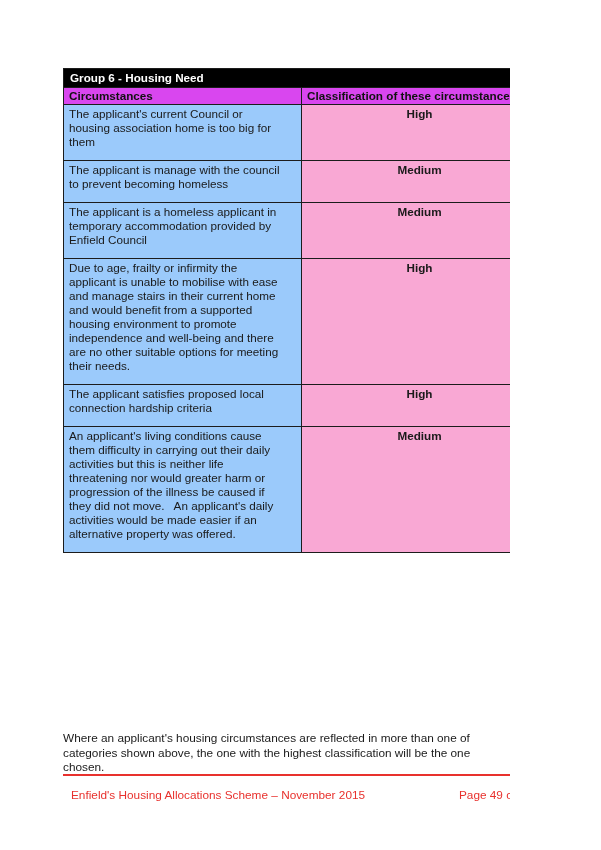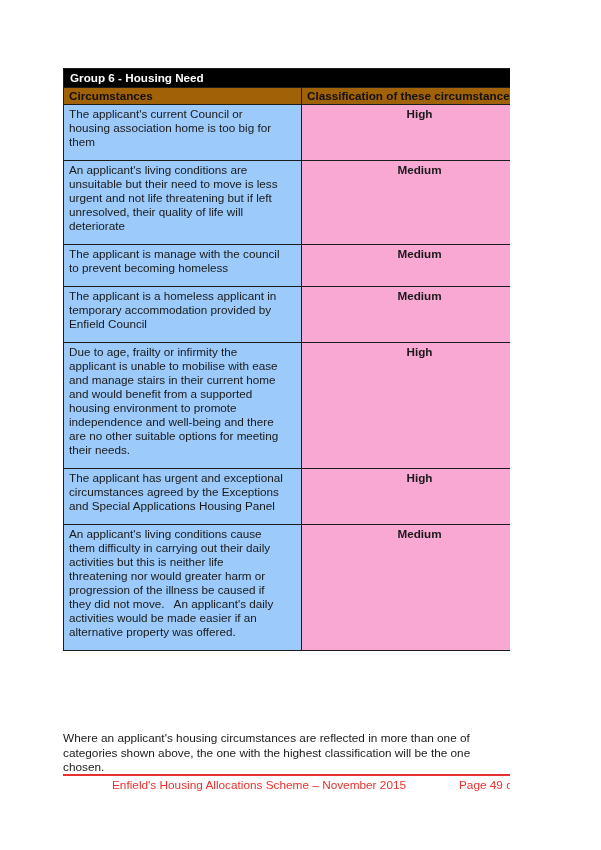"Circumstances" .col-head { background: #a16207 -> #d946ef }
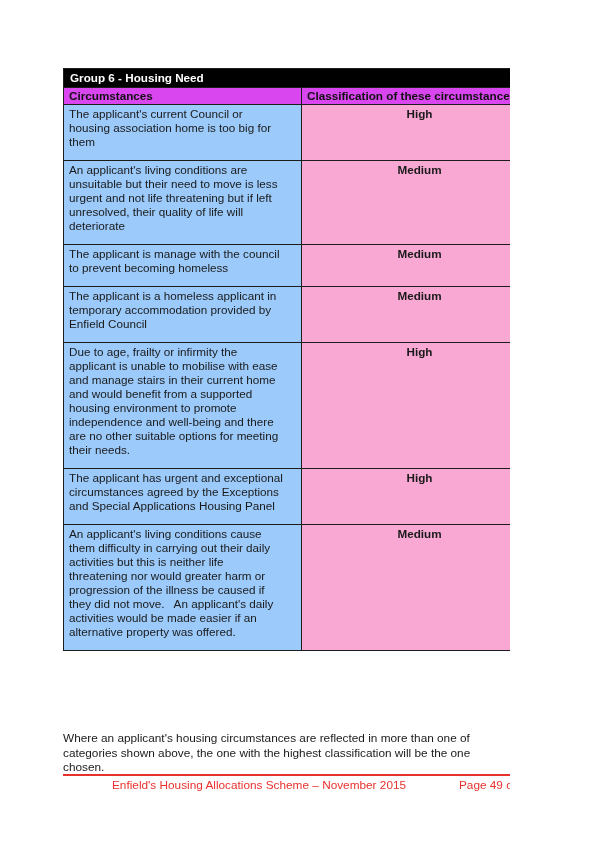"An applicant's living conditions are" tr { html: <tr> <td>An applicant's living conditions are unsuitable but their need to move is less urgent and not life threatening but if left unresolved, their quality of life will deteriorate</td> <td>Medium</td> </tr> -> none }
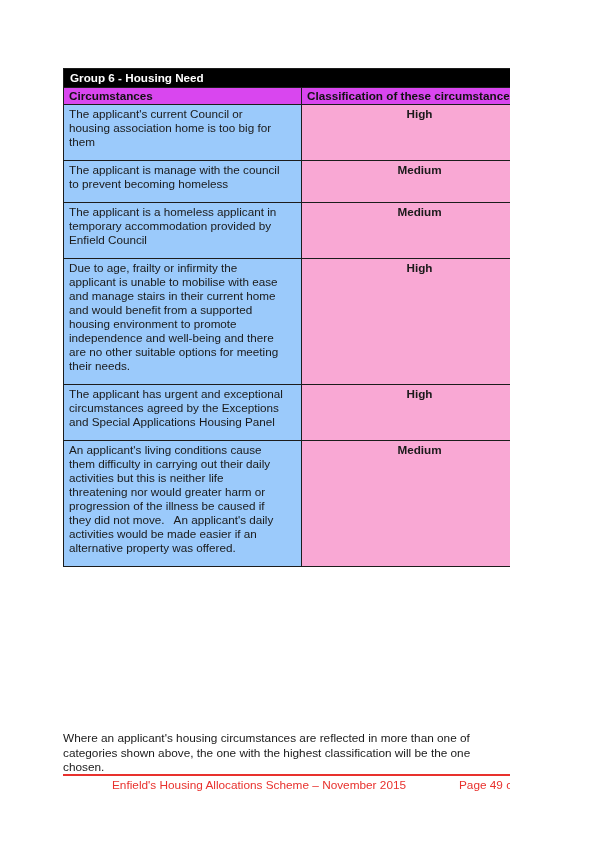"The applicant satisfies proposed local" tr { html: none -> <tr> <td>The applicant satisfies proposed local connection hardship criteria</td> <td>High</td> </tr> }
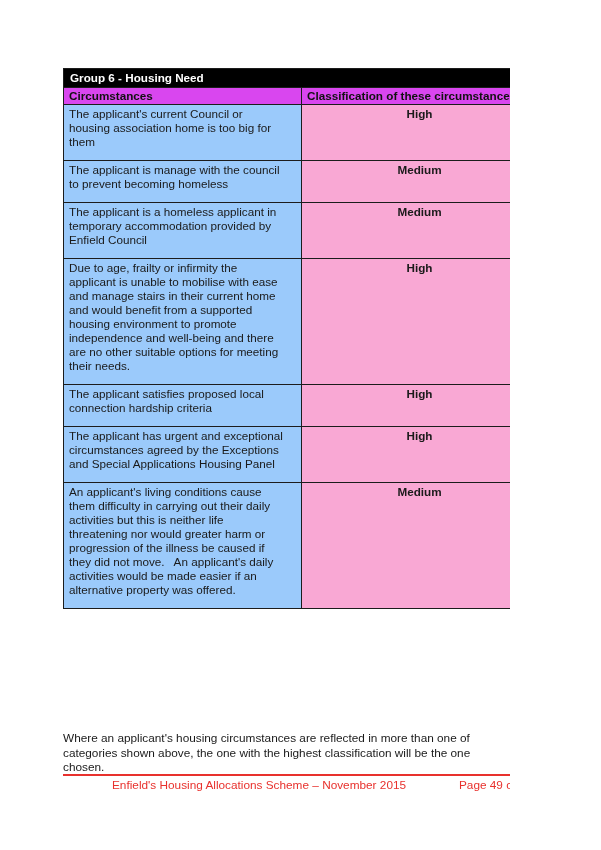"The applicant has urgent and" tr { html: <tr> <td>The applicant has urgent and exceptional circumstances agreed by the Exceptions and Special Applications Housing Panel</td> <td>High</td> </tr> -> none }
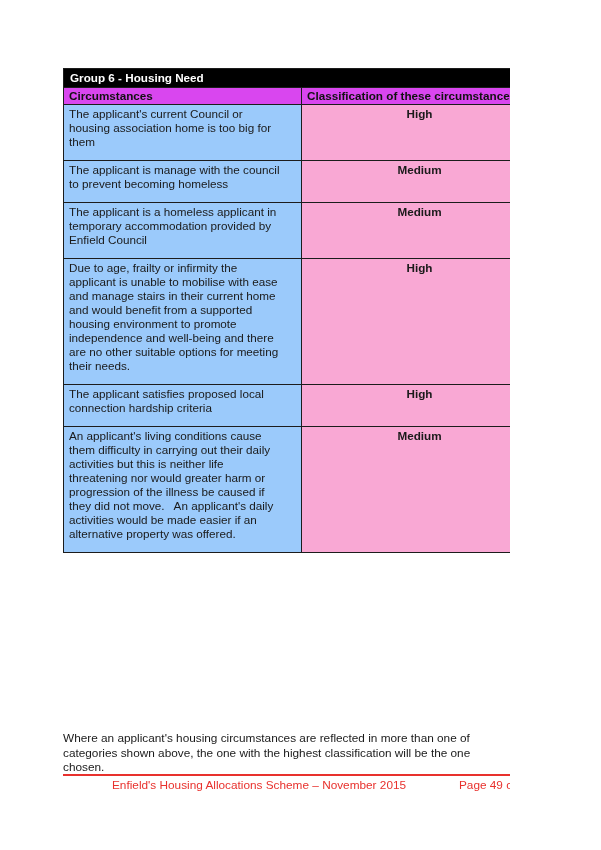"Enfield's Housing Allocations Scheme –" .footer-row { margin-left: 41px -> none; padding-top: 2px -> 12px }
